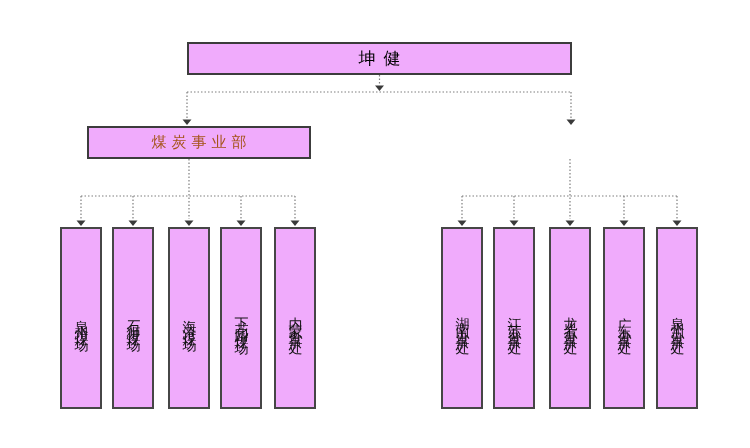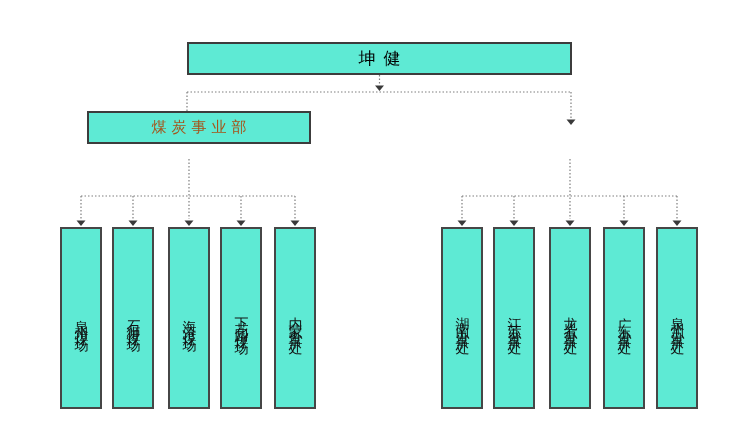"坤健" .box { background: #5eead4 -> #f0abfc }
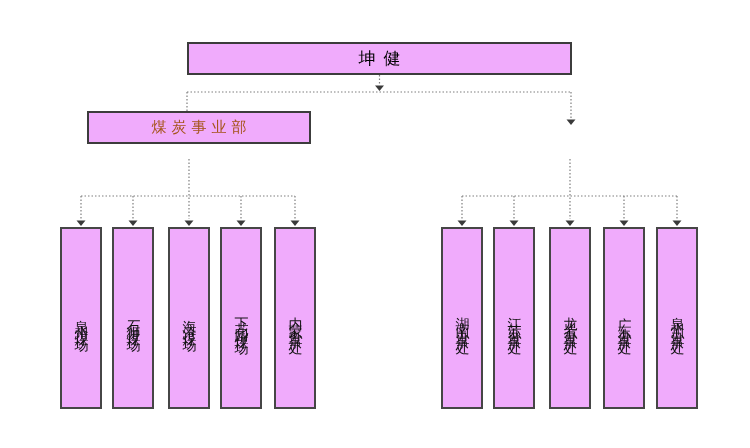"煤炭事业部" .div-box { top: 111px -> 126px }
